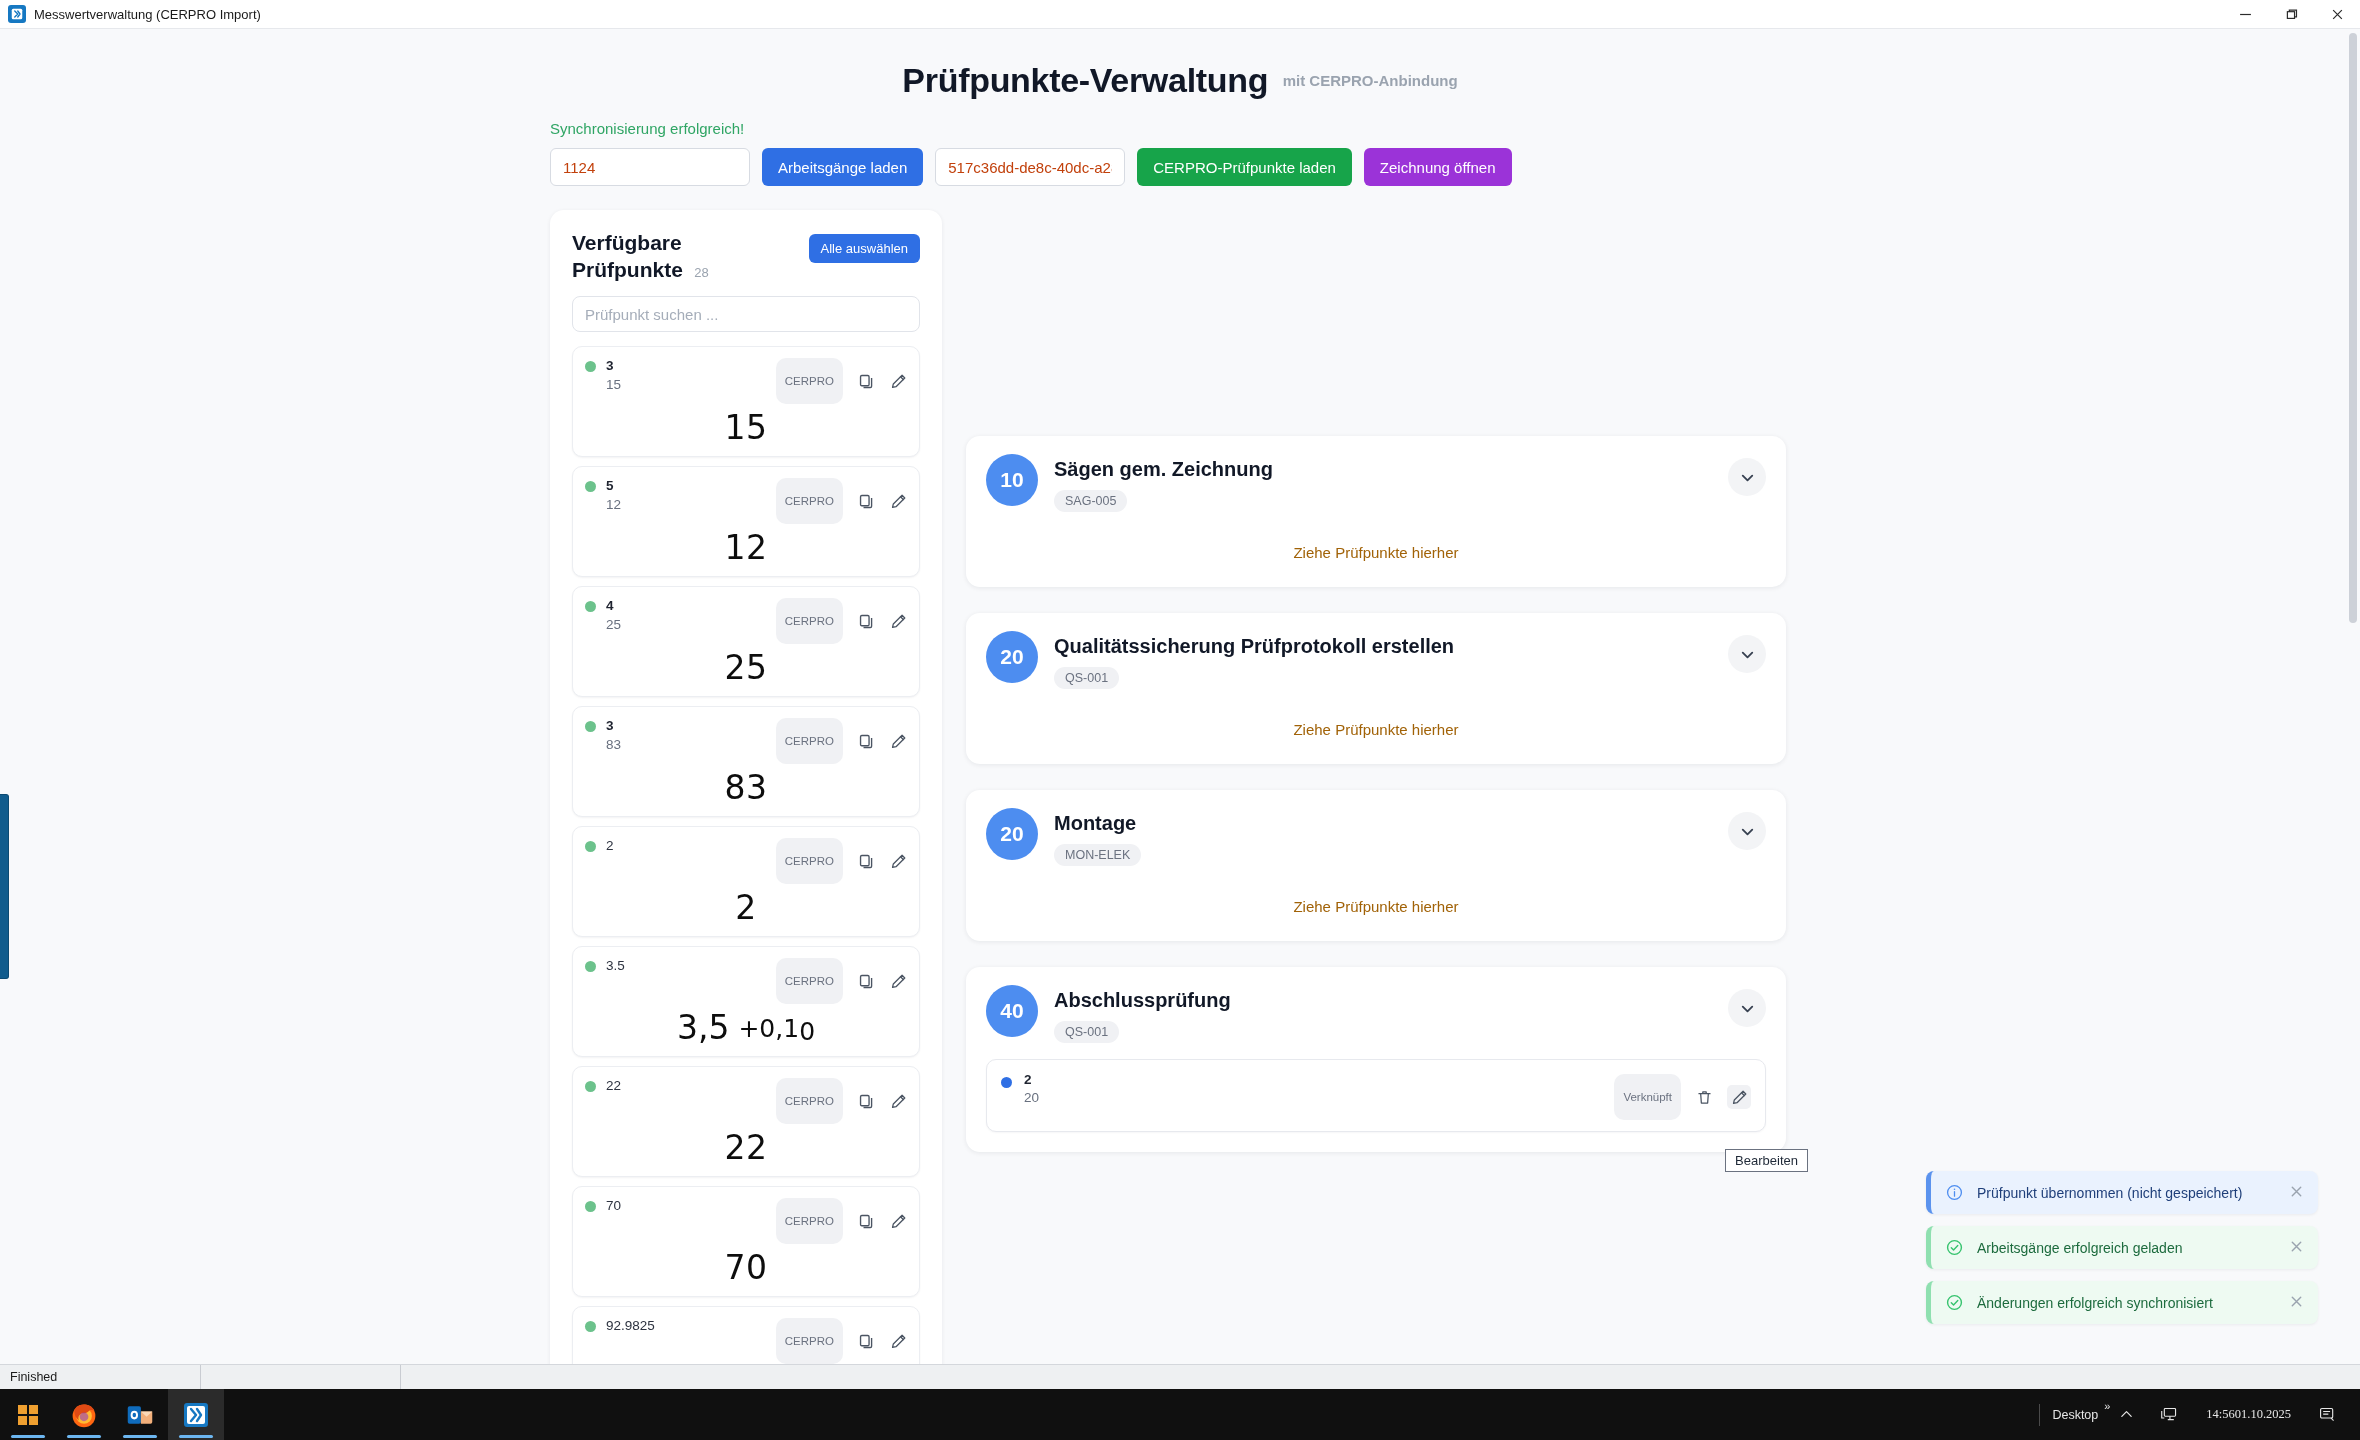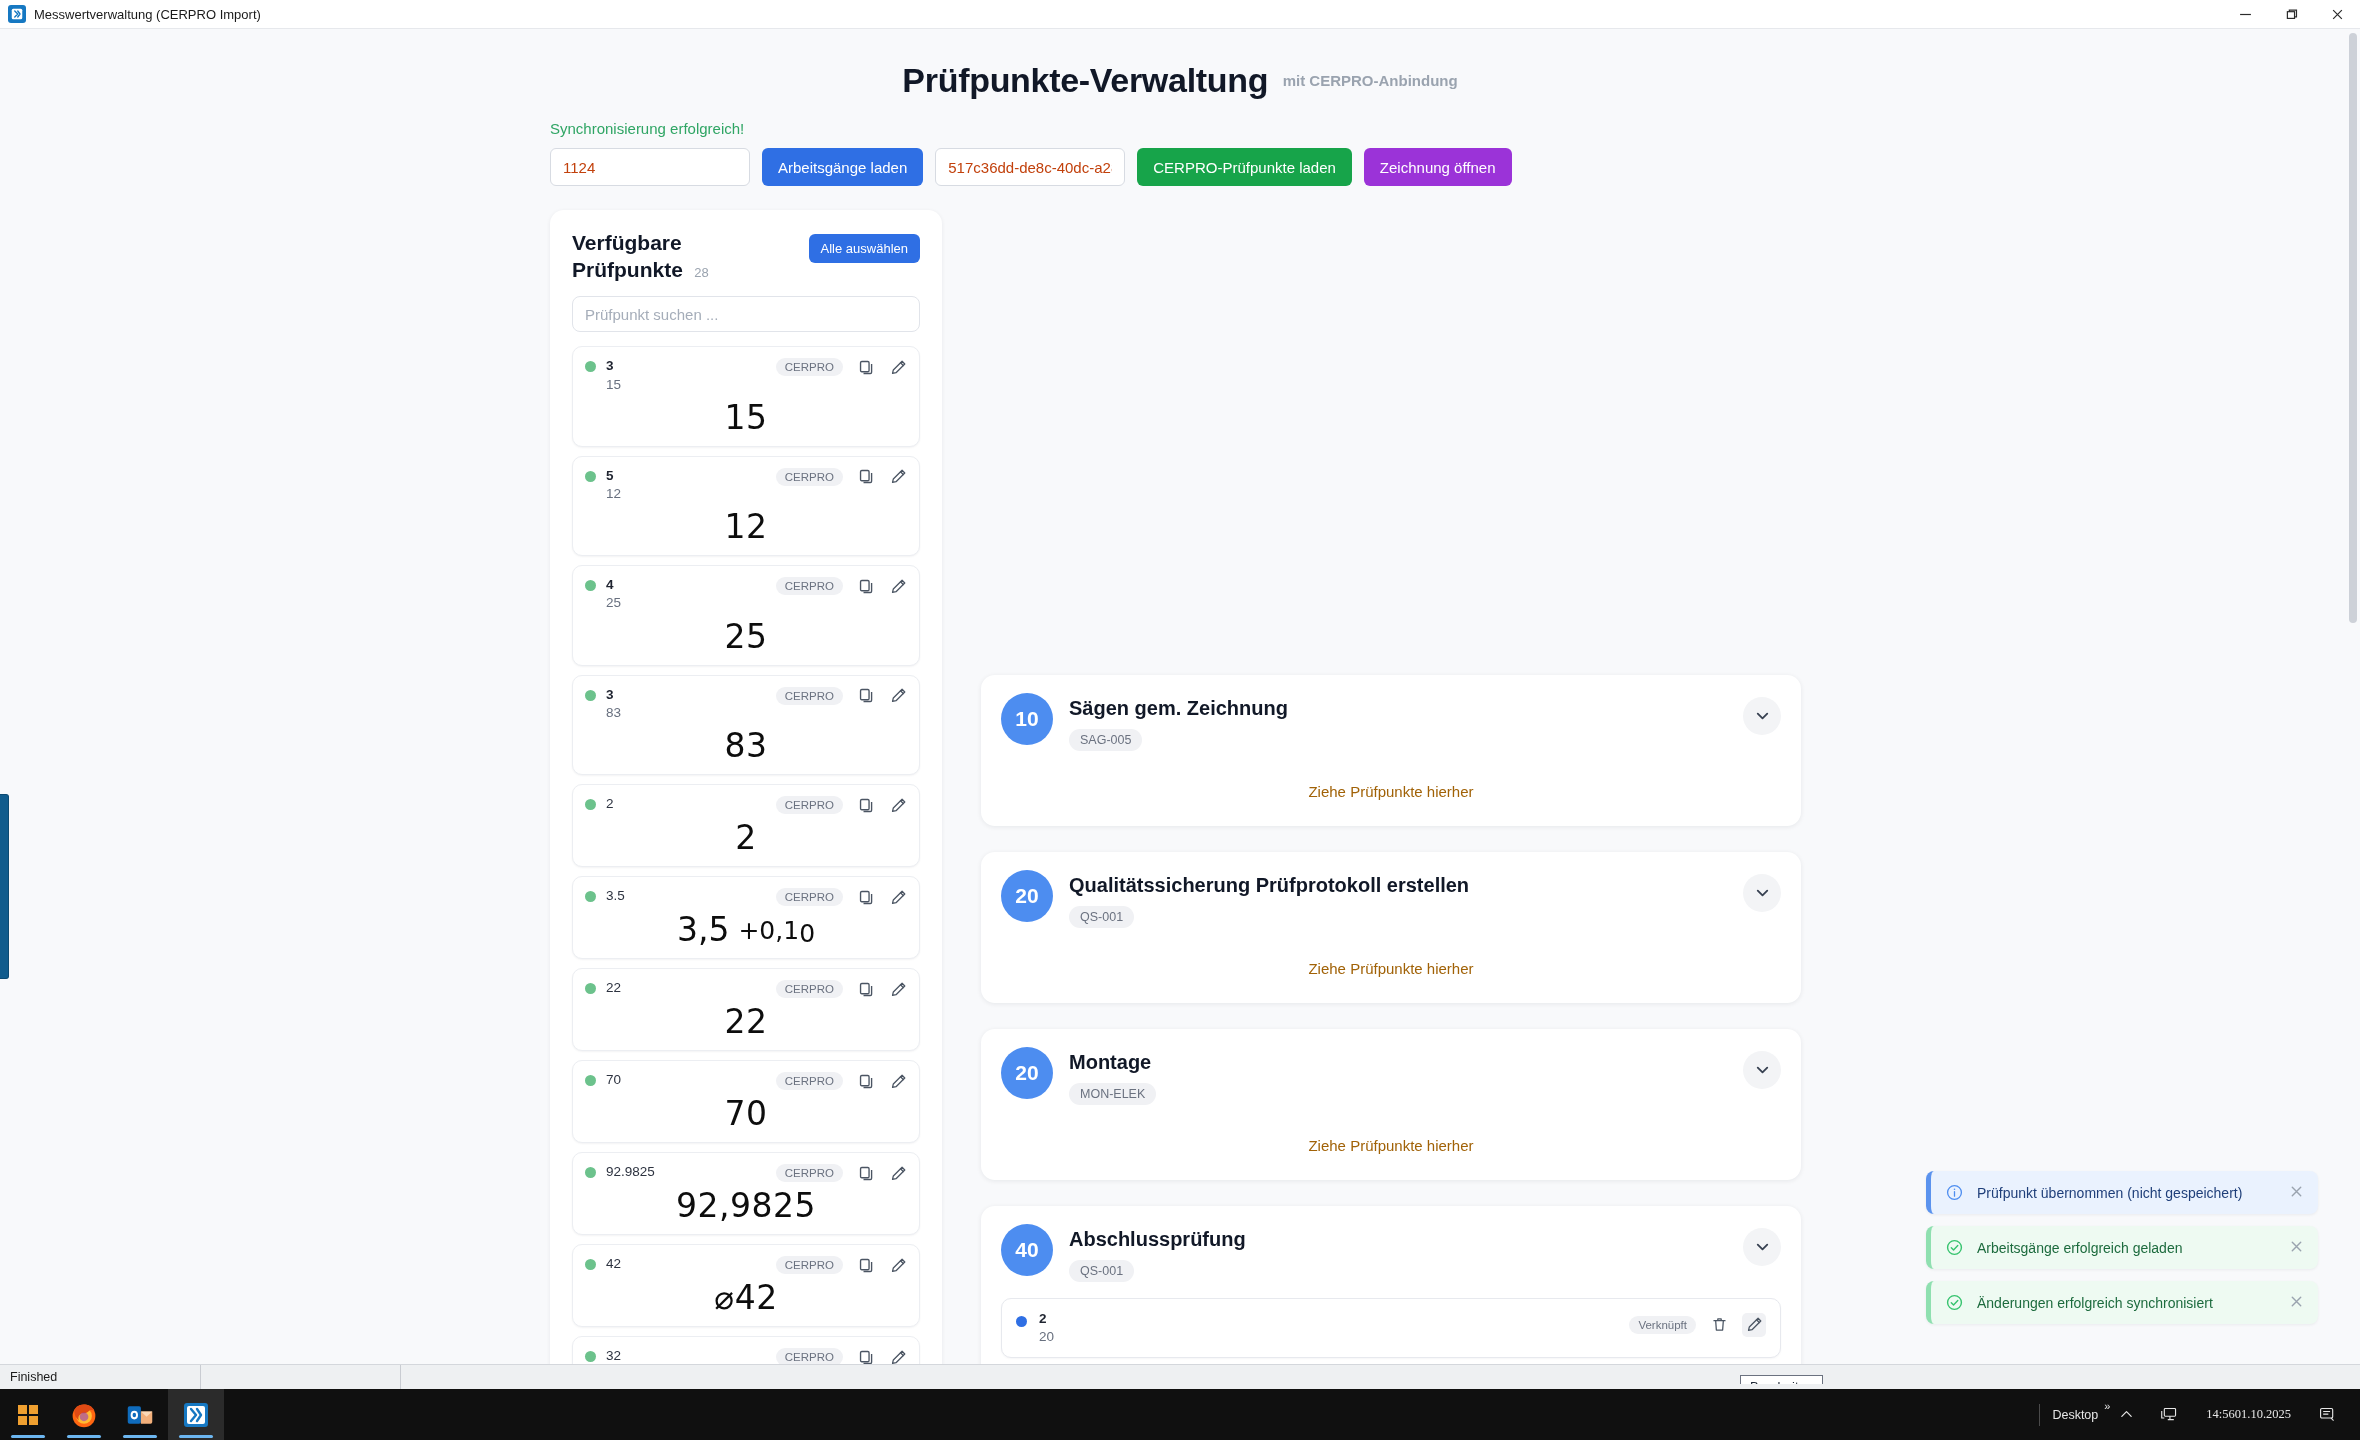"Verfügbare Prüfpunkte 28" .columns { align-items: flex-end -> center; gap: 39px -> 24px }
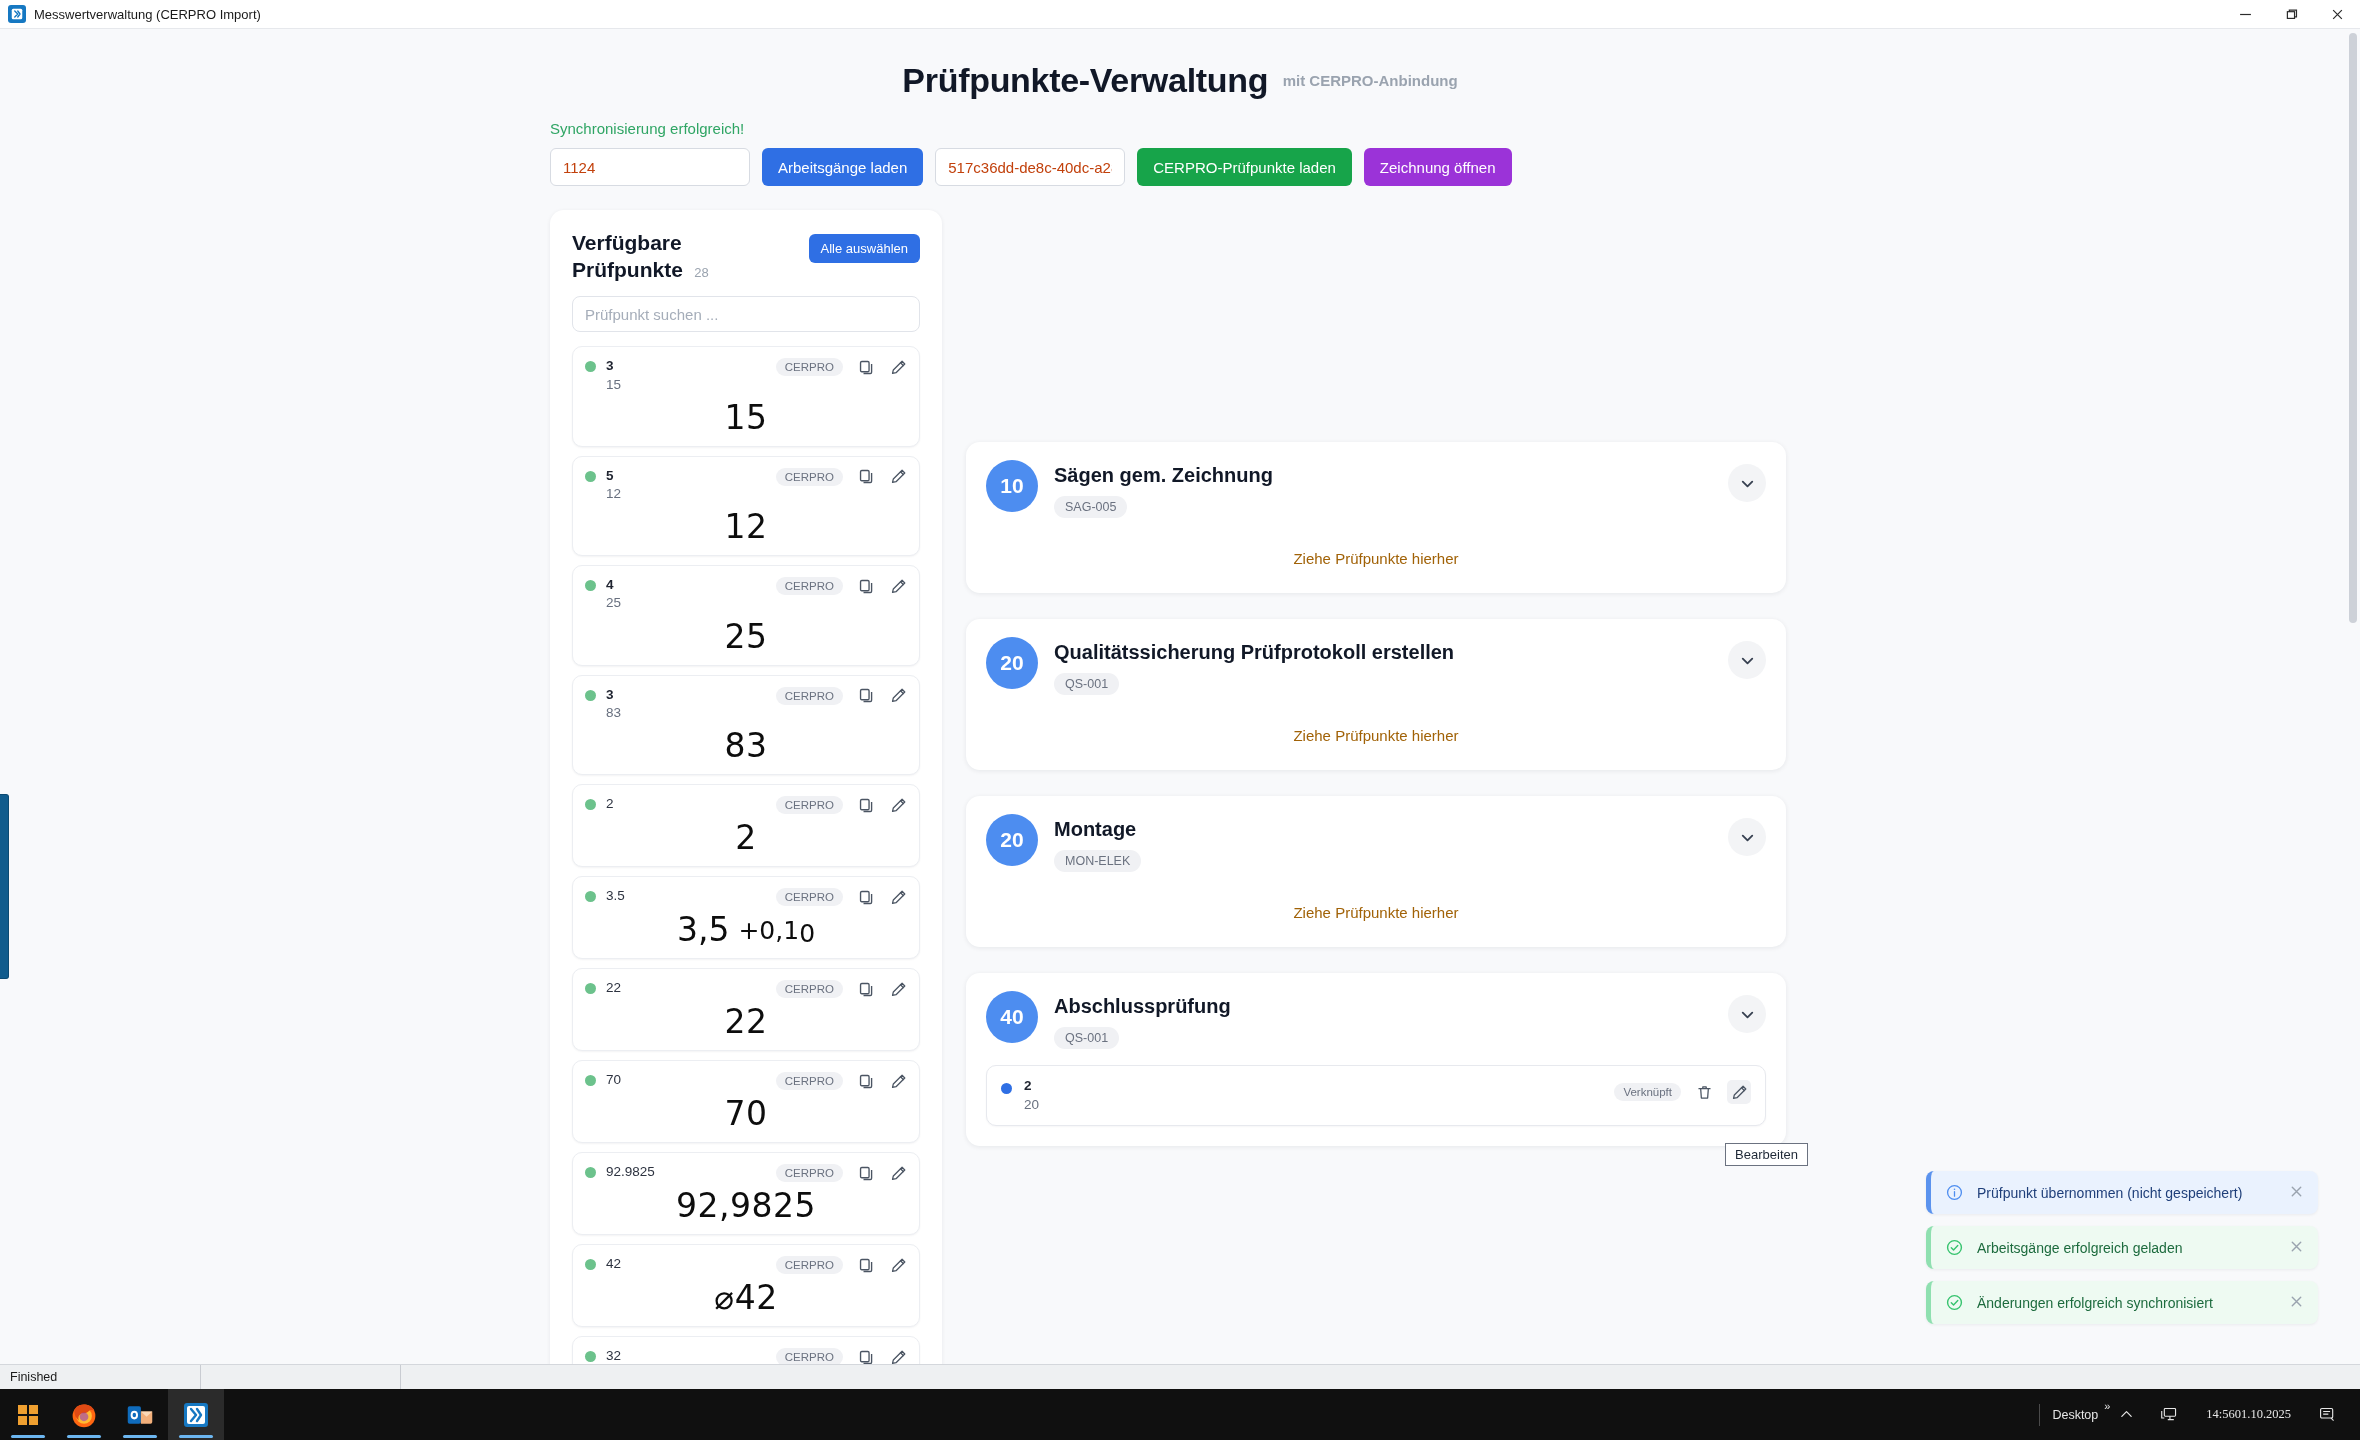"CERPRO" .pp-badge { padding: 3px 9px -> 17px 9px }
